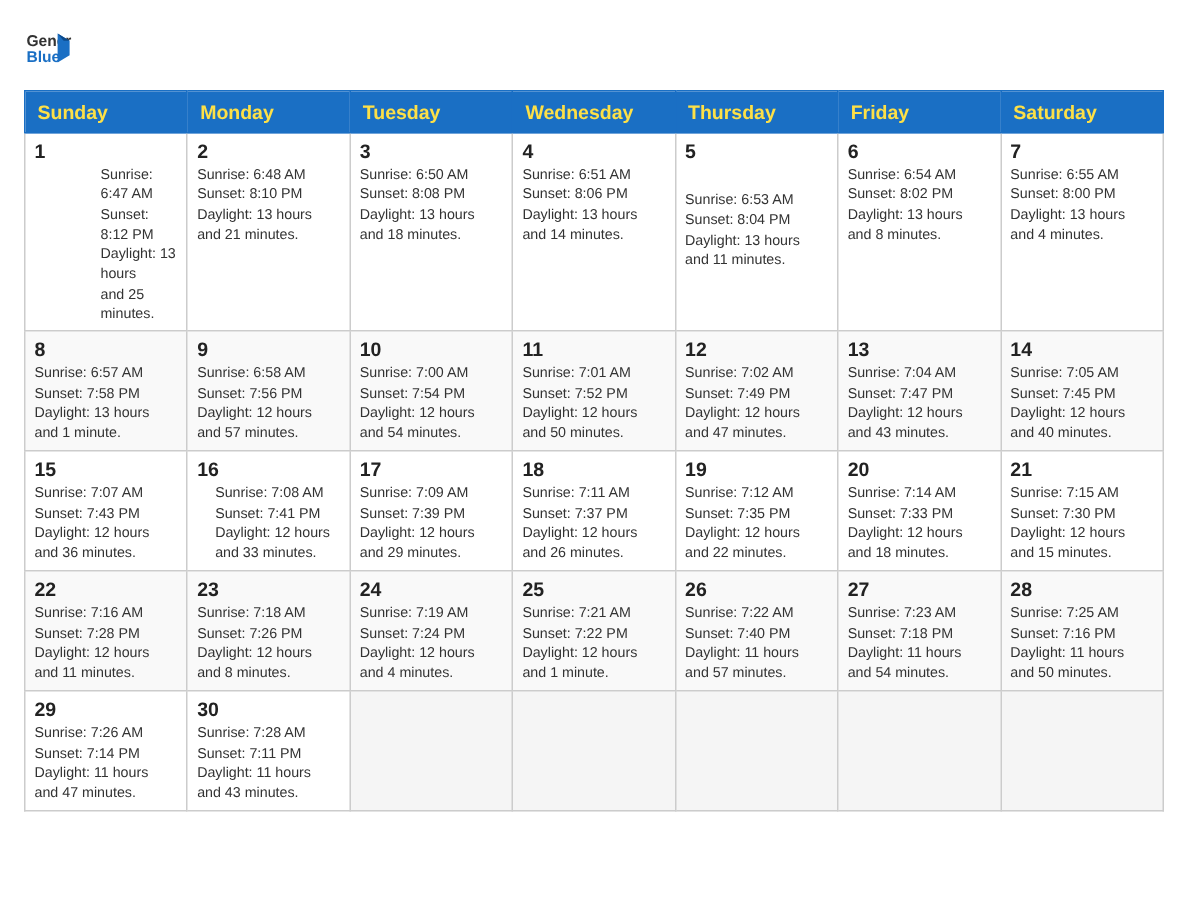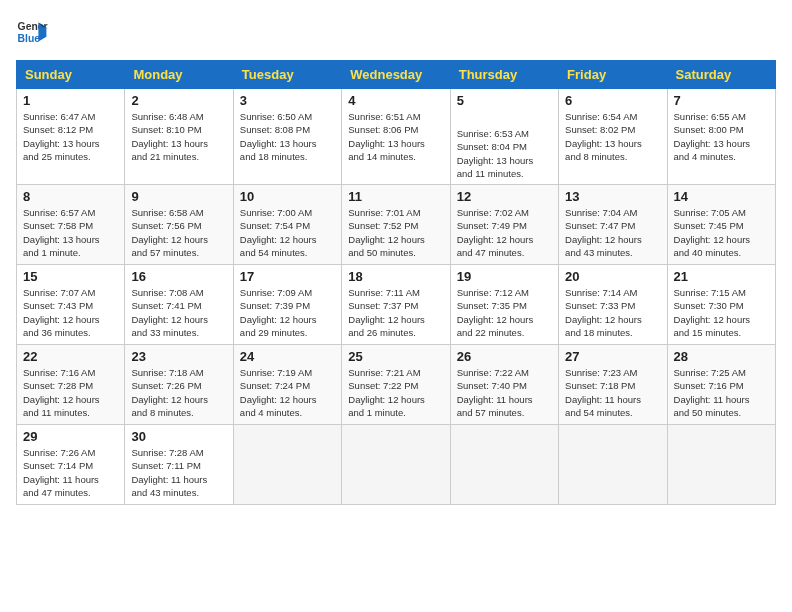"Sunrise: 6:47 AM" div.day-info { margin-left: none -> 44px }
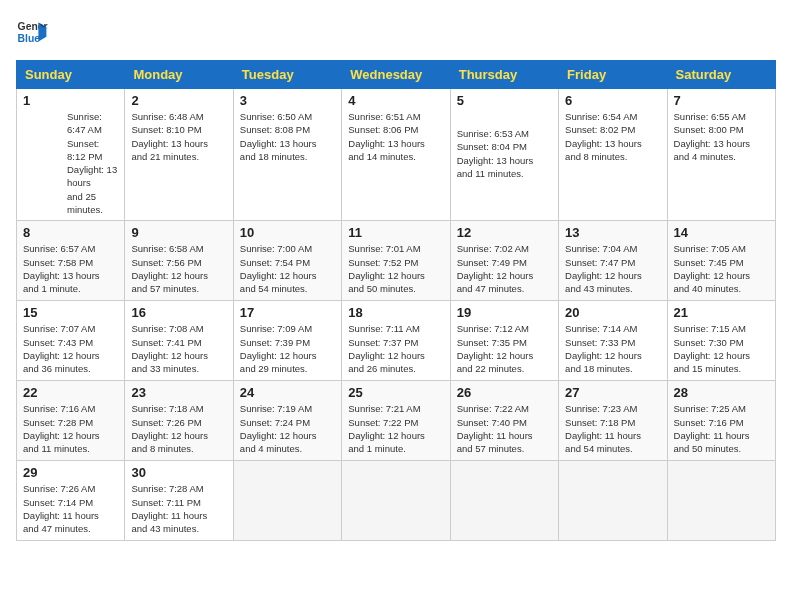"Sunrise: 7:08 AM" div.day-info { margin-left: none -> 12px }
